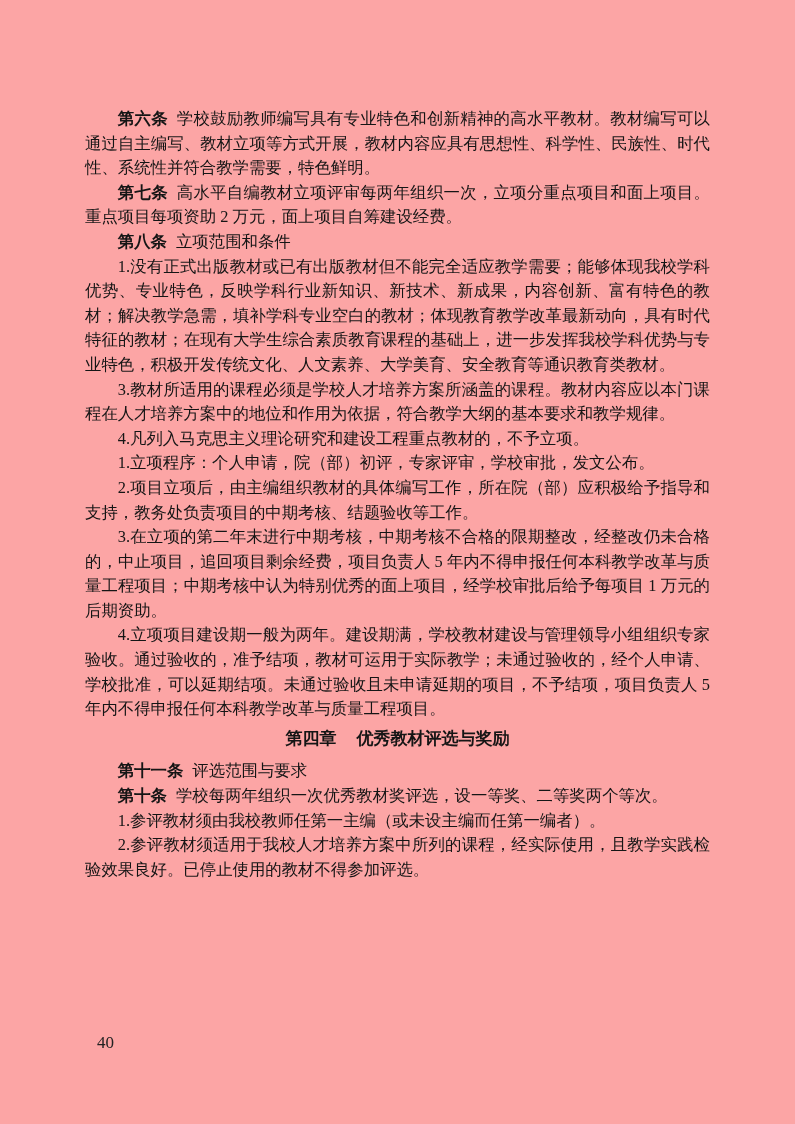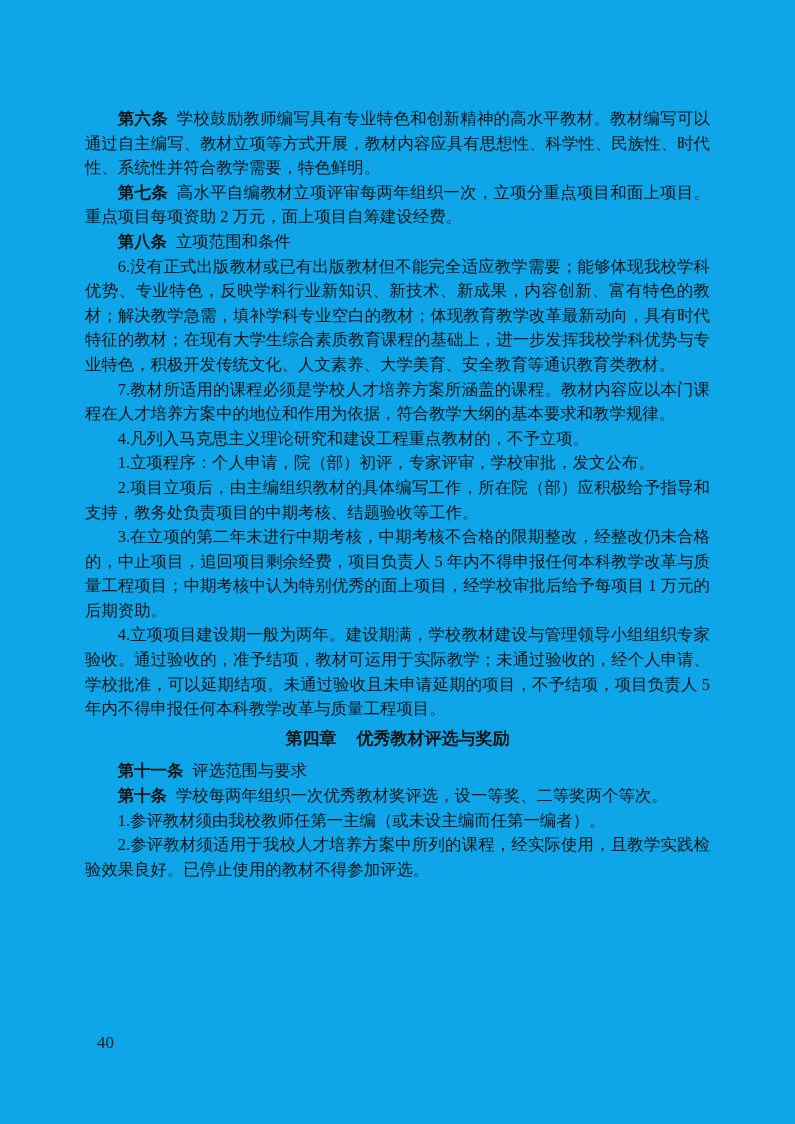"第六条" .page { background: #0ea5e9 -> #fca5a5 }
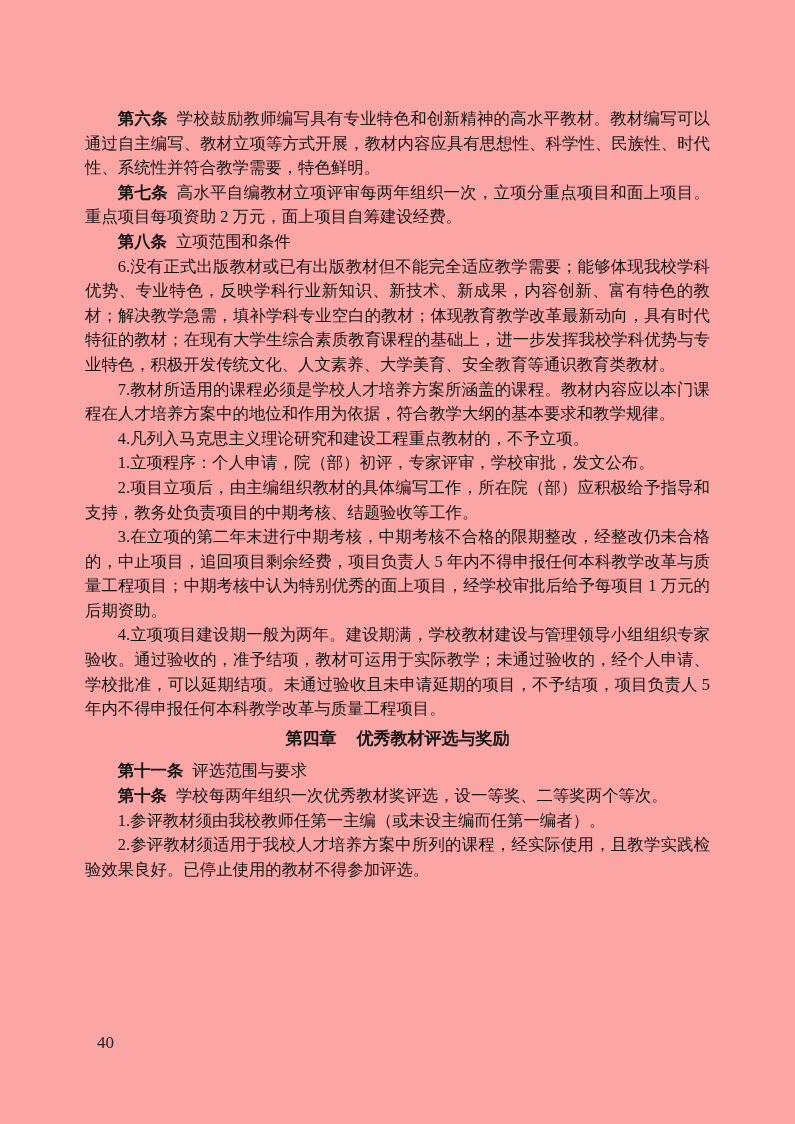"6.没有正式出版教材或已有出版教材但不能完全适应教学需要；能够体现我校学科优势、" div.para { text: 6 -> 1 }
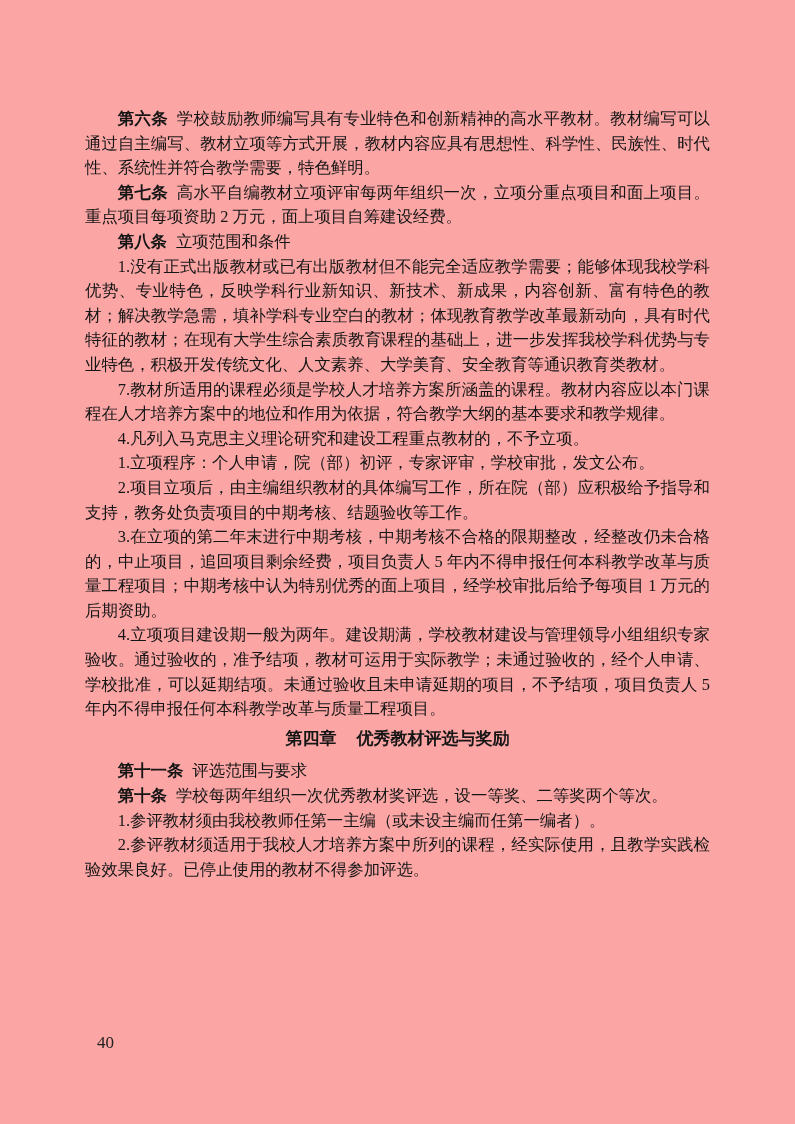"7.教材所适用的课程必须是学校人才培养方案所涵盖的课程。教材内容应以本门课程在人" div.para { text: 7 -> 3 }
